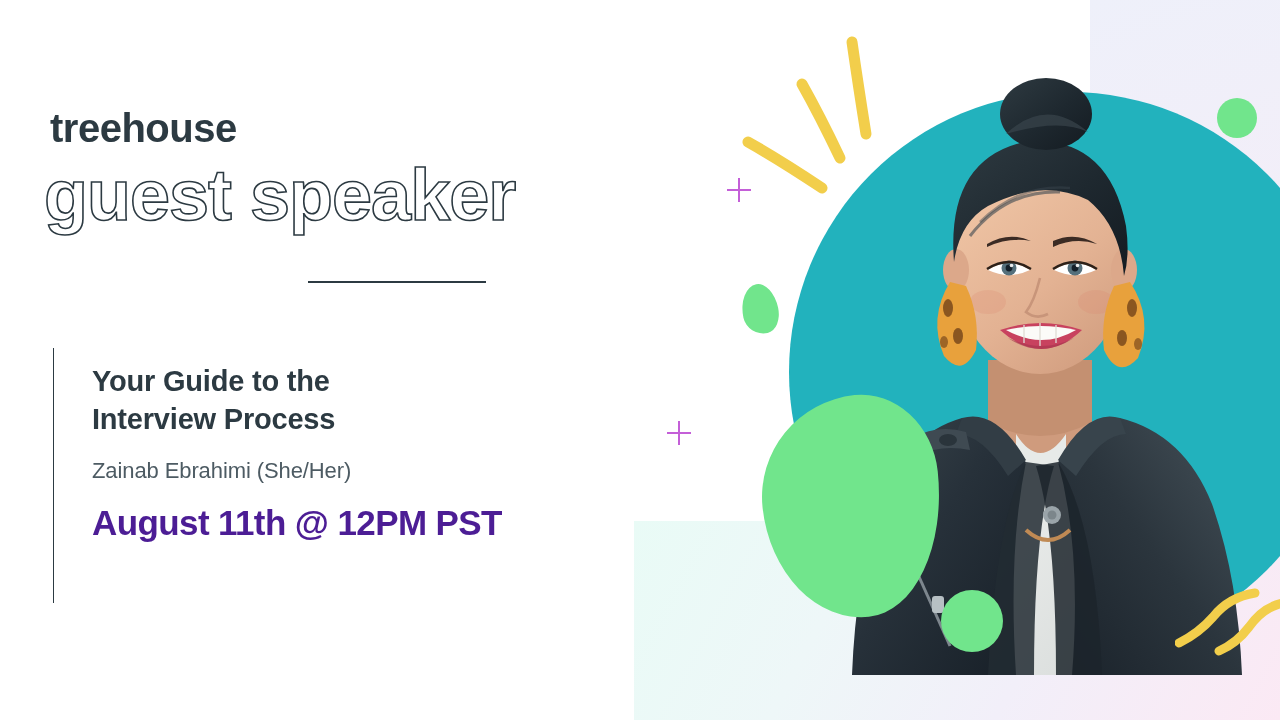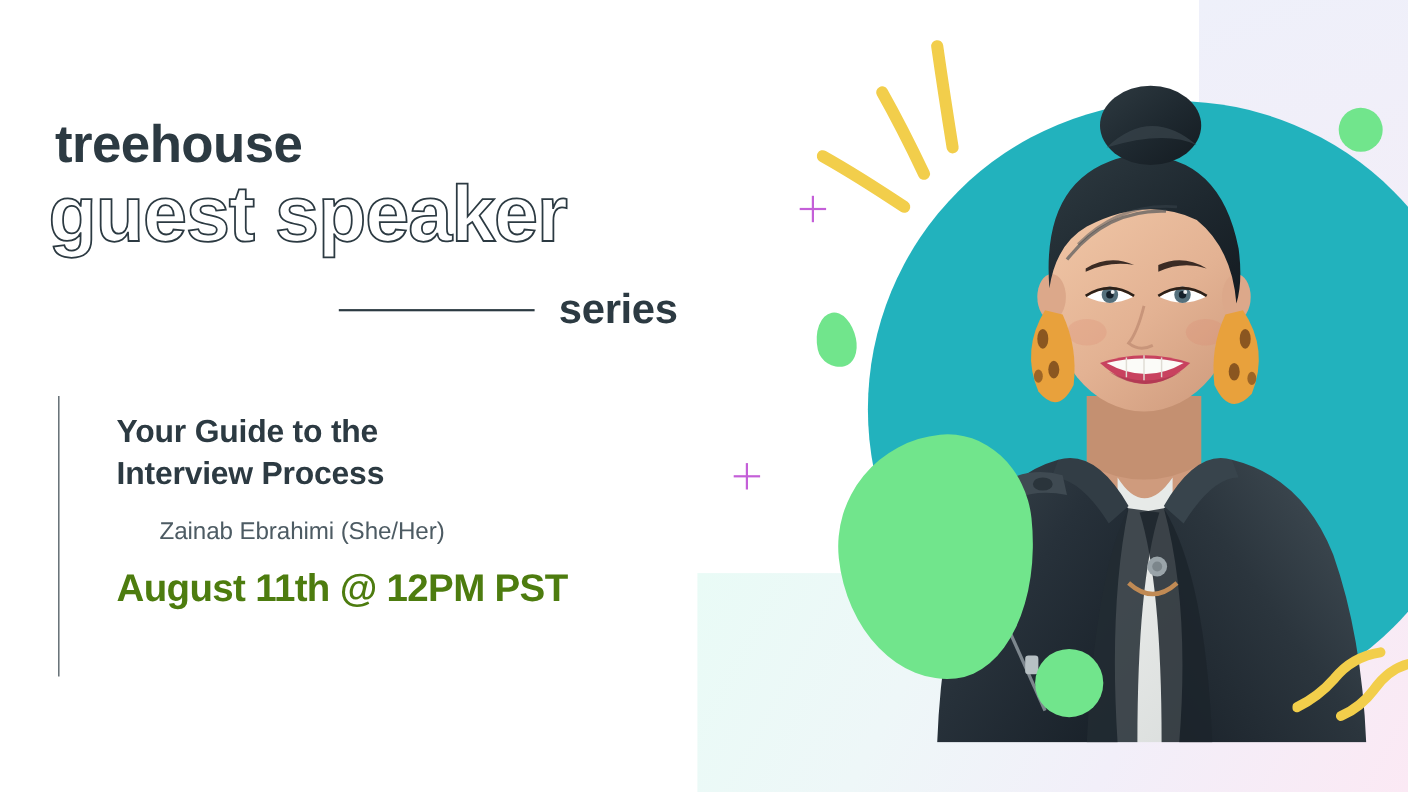"treehouse" .brand-word { font-size: 48px -> 40px }
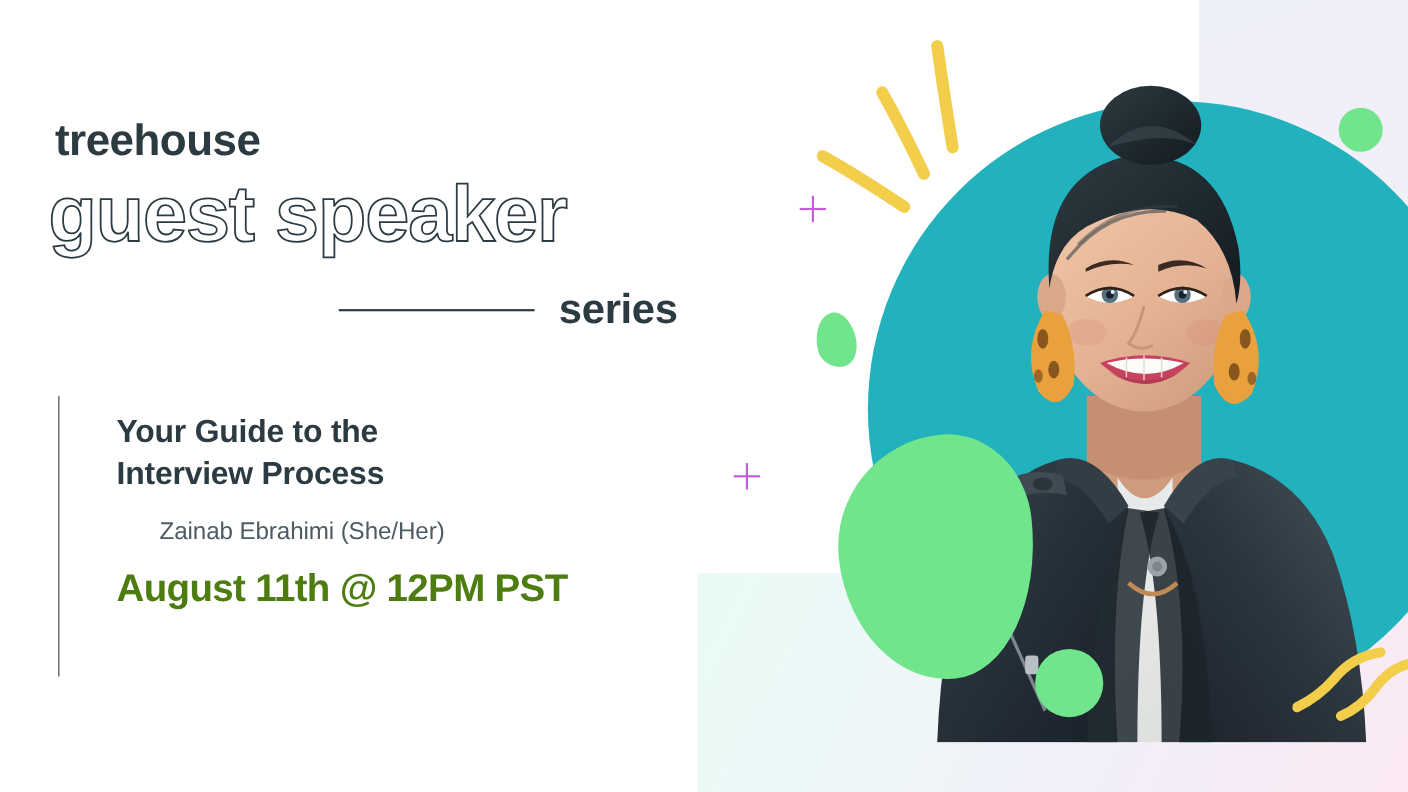"series" span.series-word { html: <span>series</span> -> none }
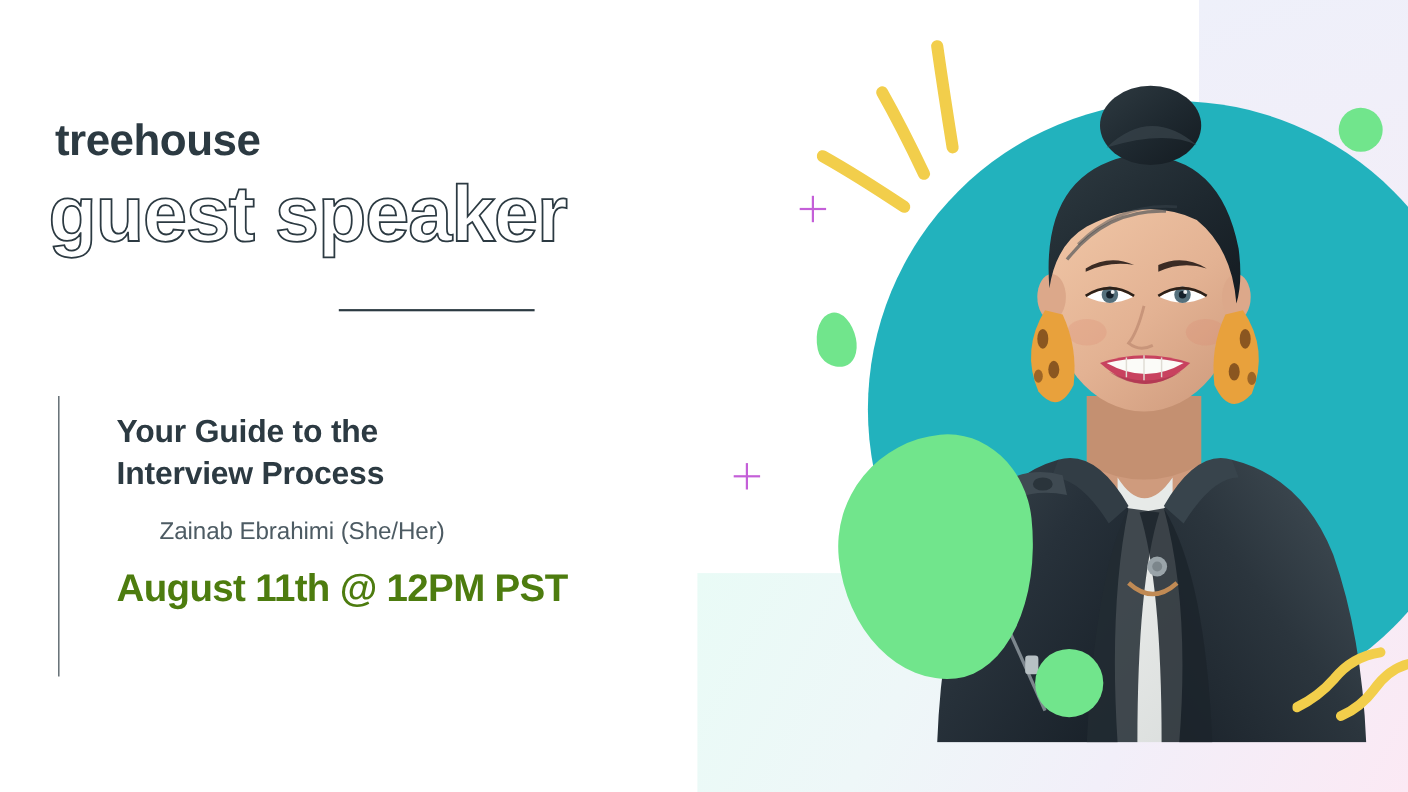"Your Guide to the" .detail-block { padding-left: 52px -> 38px; top: 360px -> 348px }
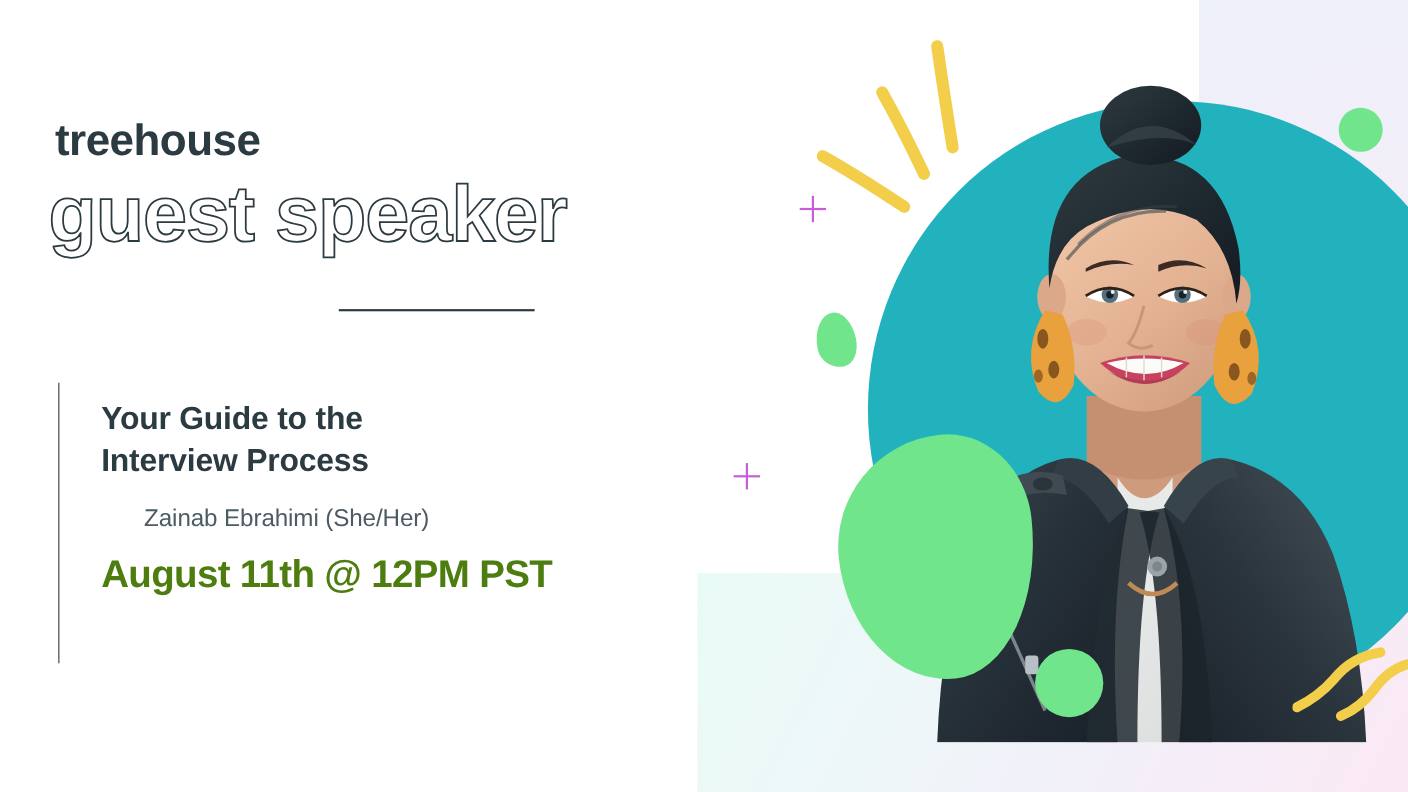"Zainab Ebrahimi (She/Her)" .speaker-name { margin-left: 39px -> none }
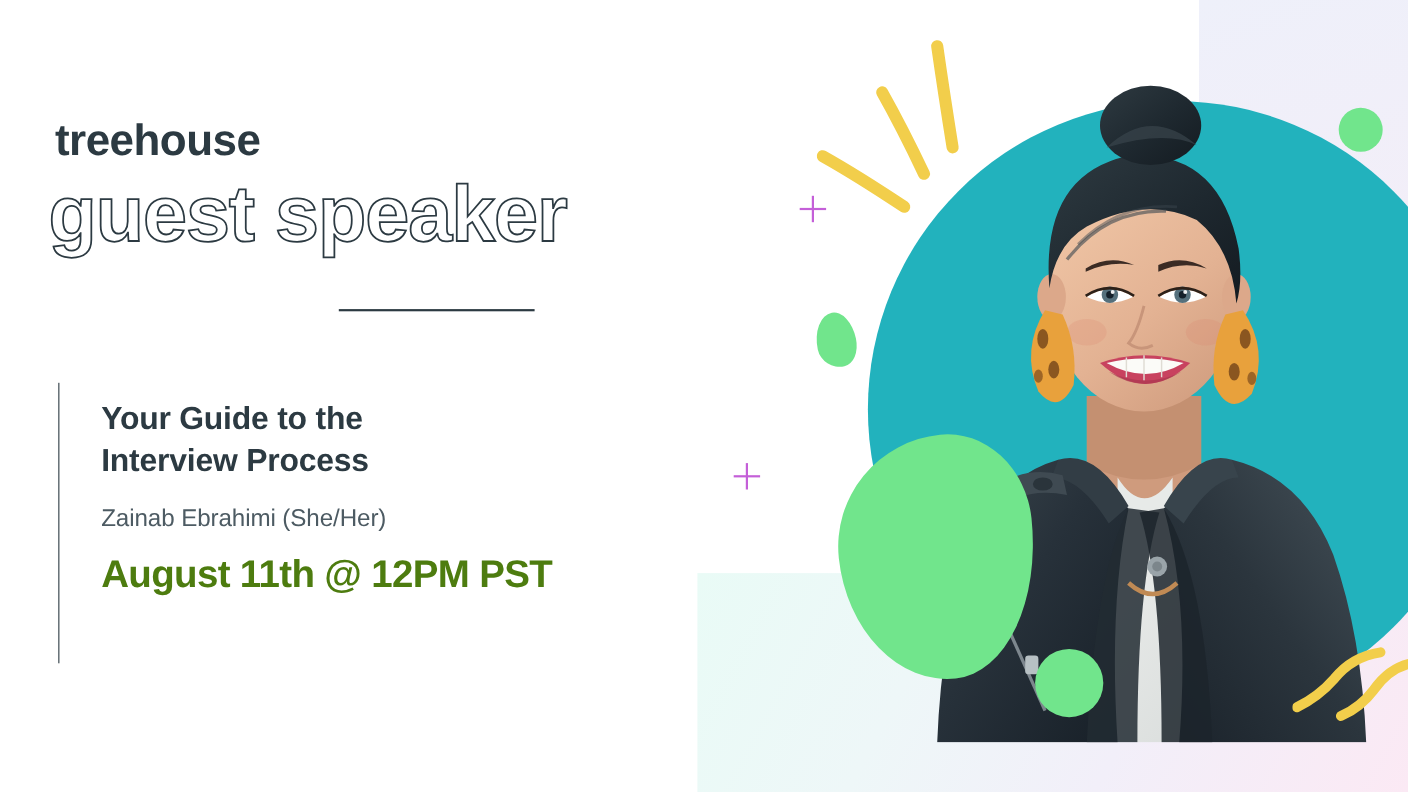"August 11th @ 12PM PST" .date-line { color: #4d7c0f -> #4c1d95 }
